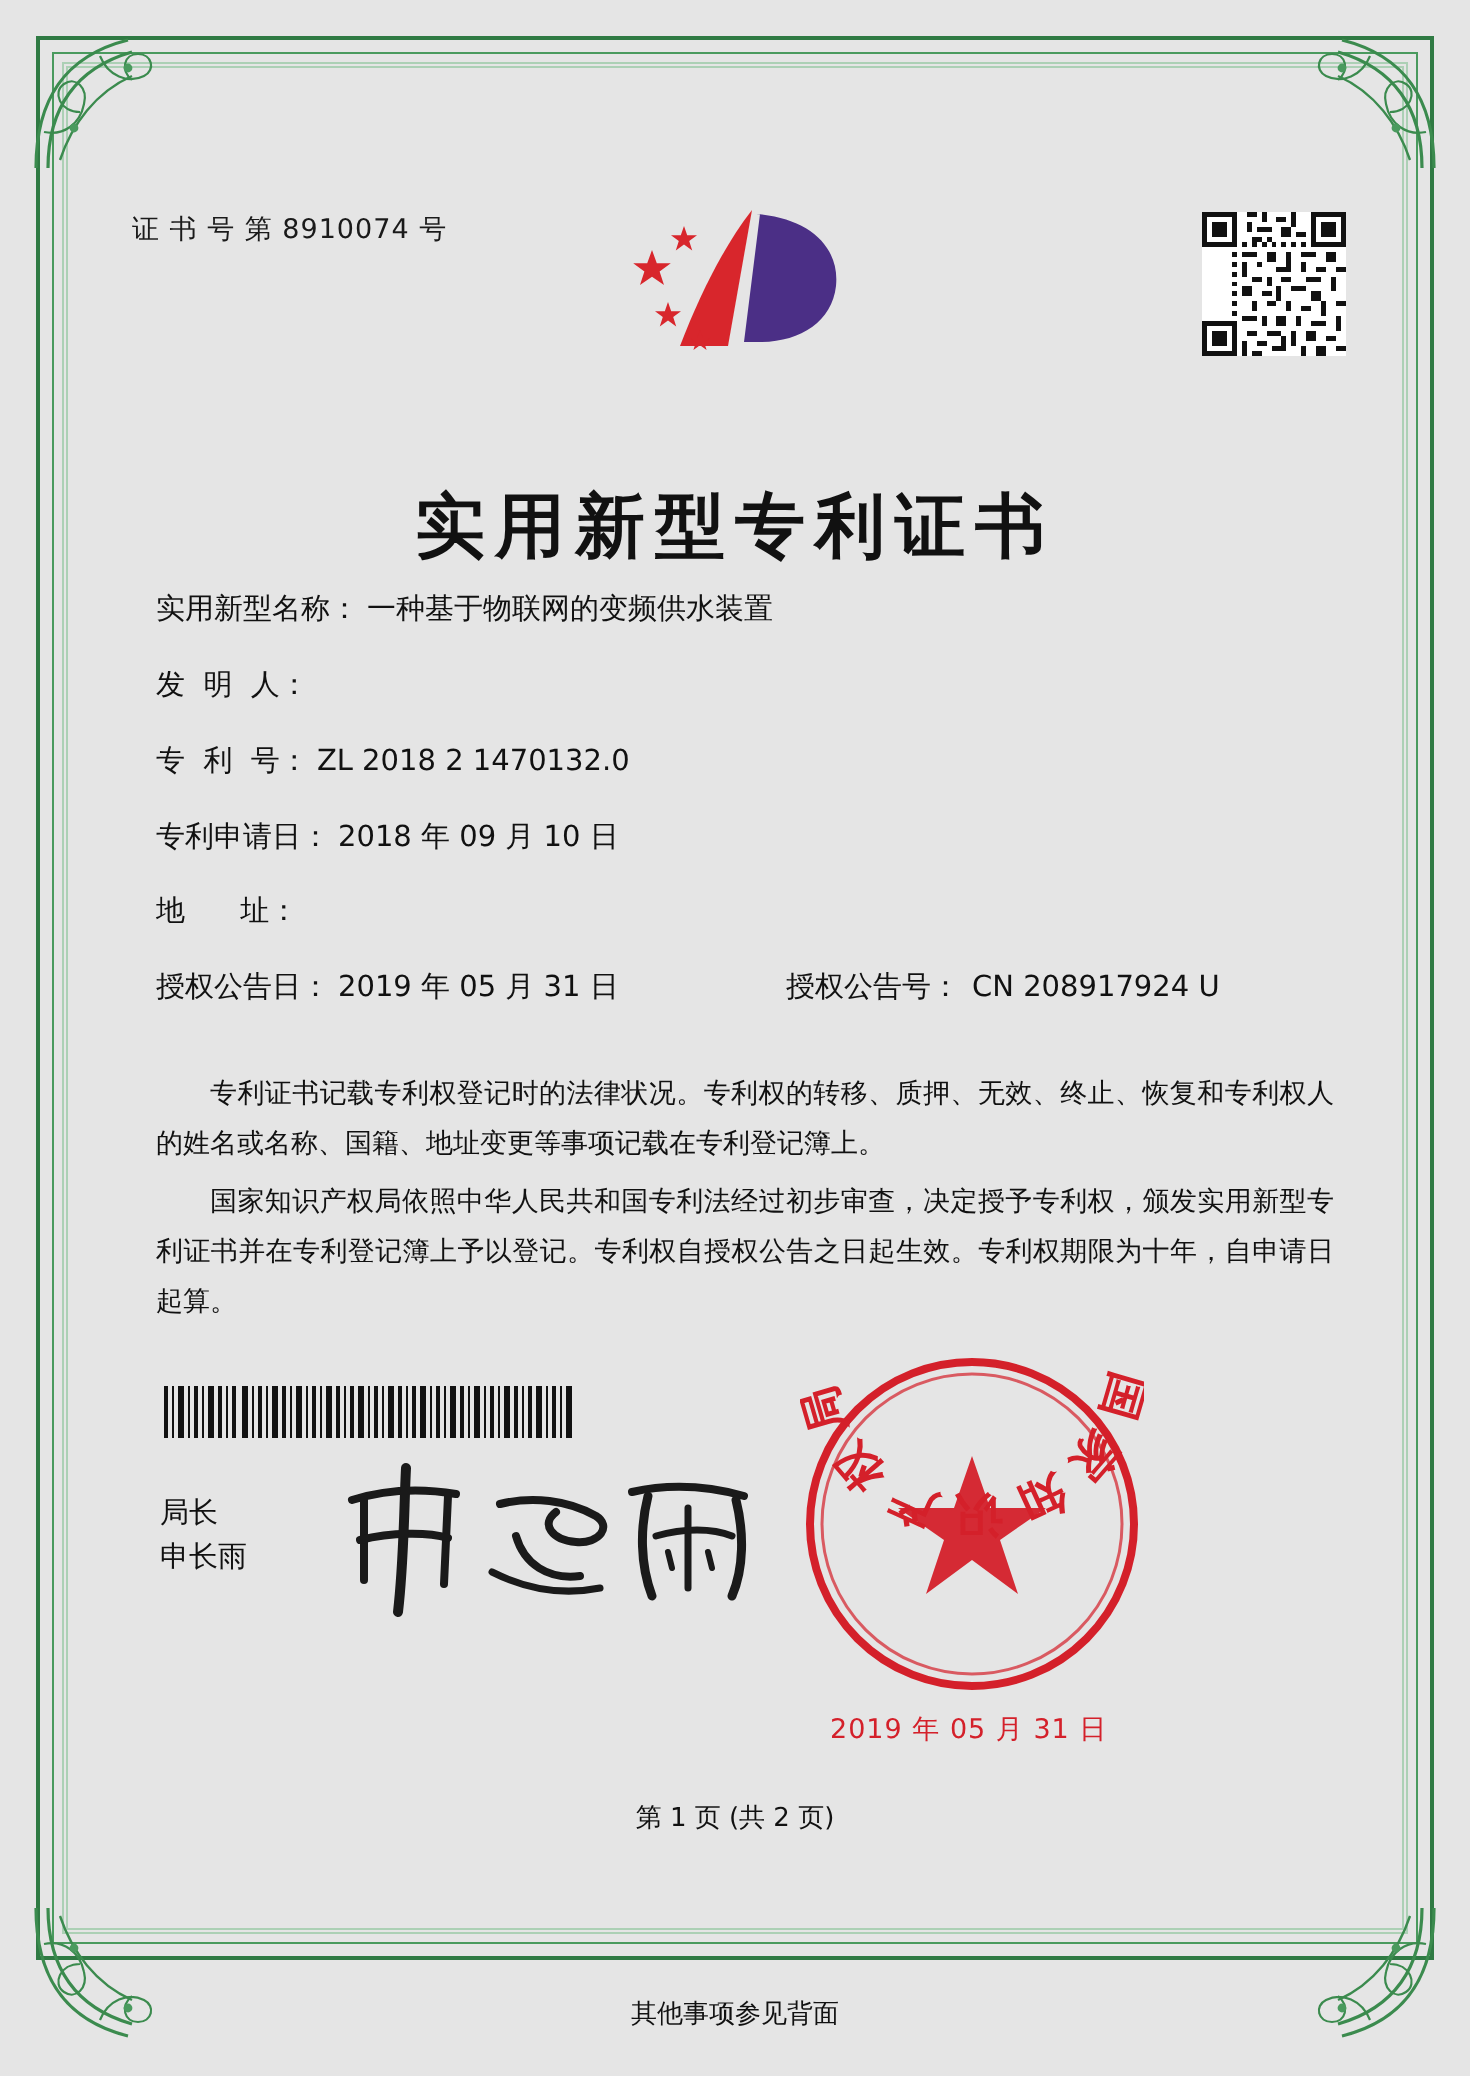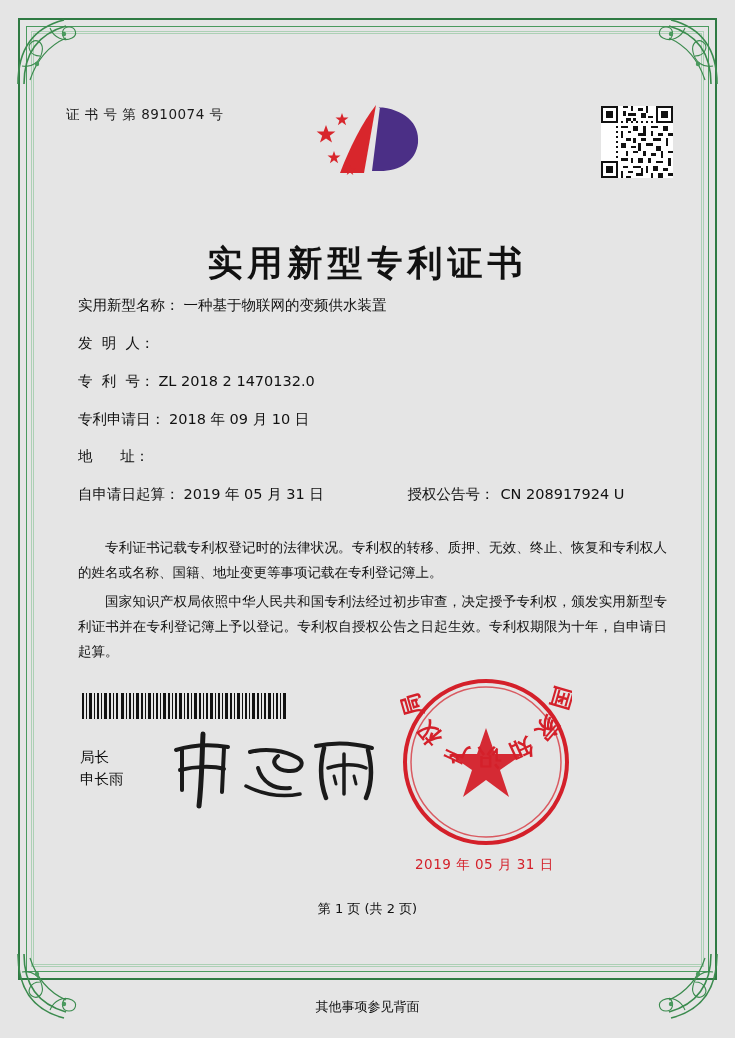"自申请日起算：" span.field-label { text: 自申请日起算 -> 授权公告日 }
